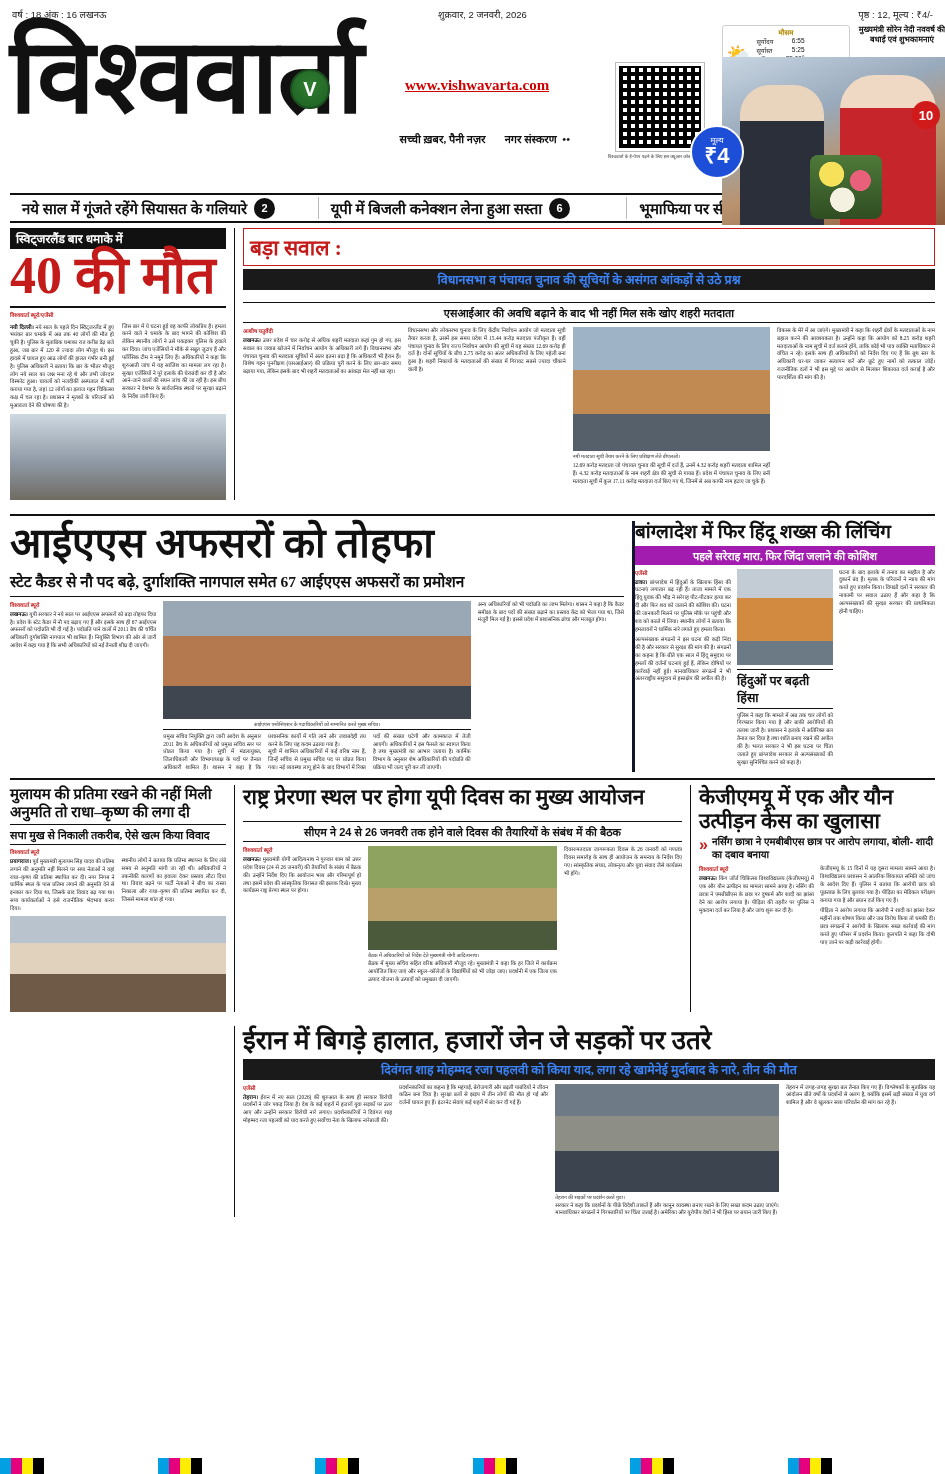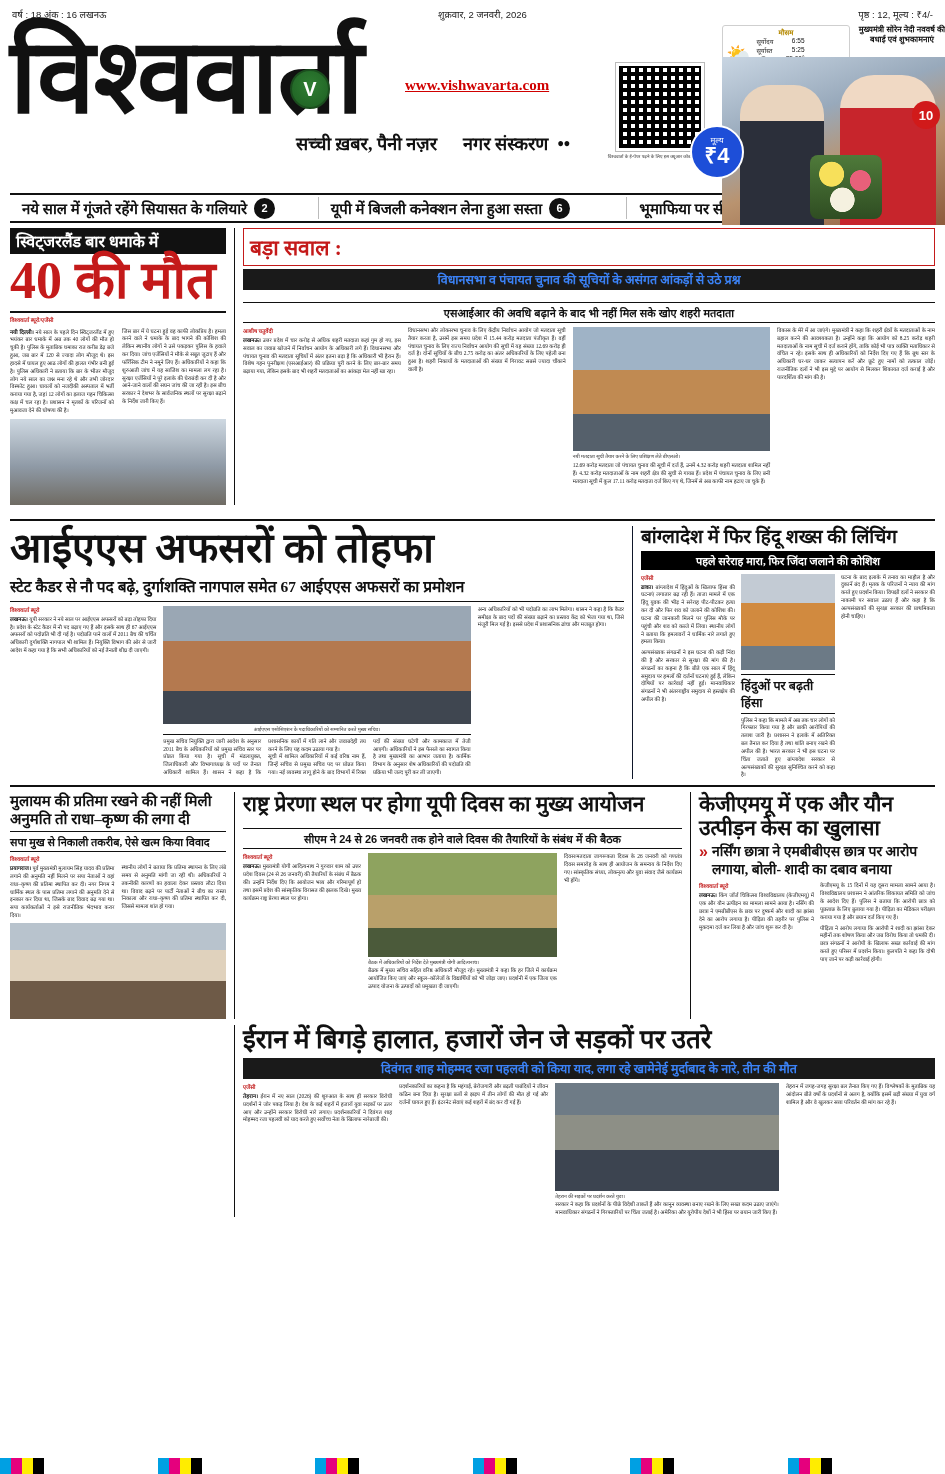"सच्ची ख़बर, पैनी नज़र नगर" .logo-tag { font-size: 18px -> 11px }
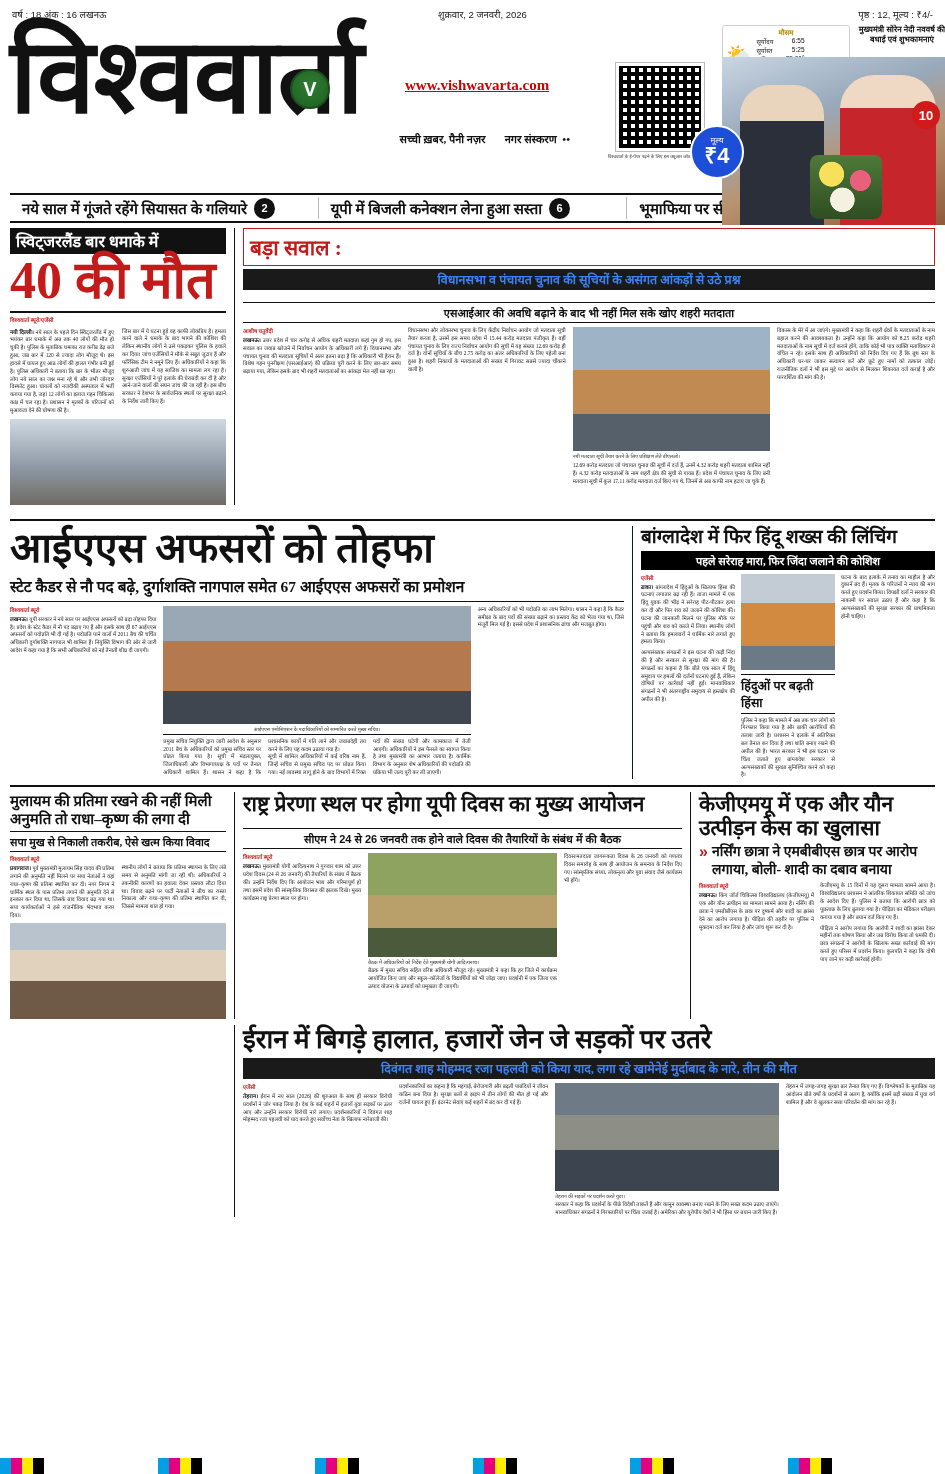"स्विट्जरलैंड बार धमाके में" .b1-left .kicker { font-size: 16px -> 12px }
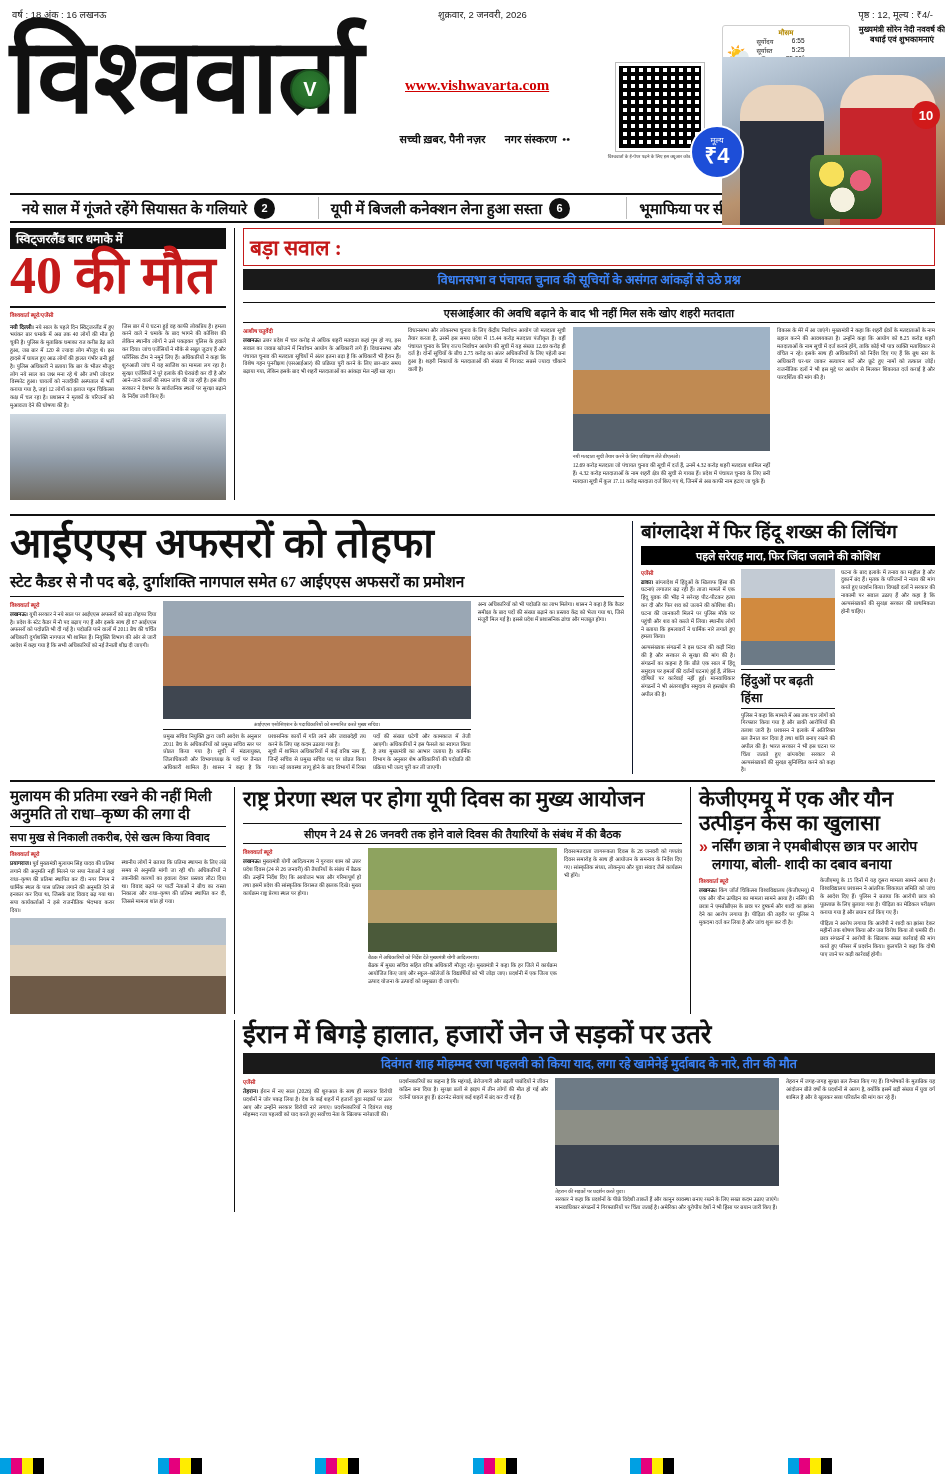"बांग्लादेश में फिर हिंदू शख्स" .b2-right { border-left: 1px solid #0f172a -> 3px solid #0f172a; padding-left: 8px -> none }
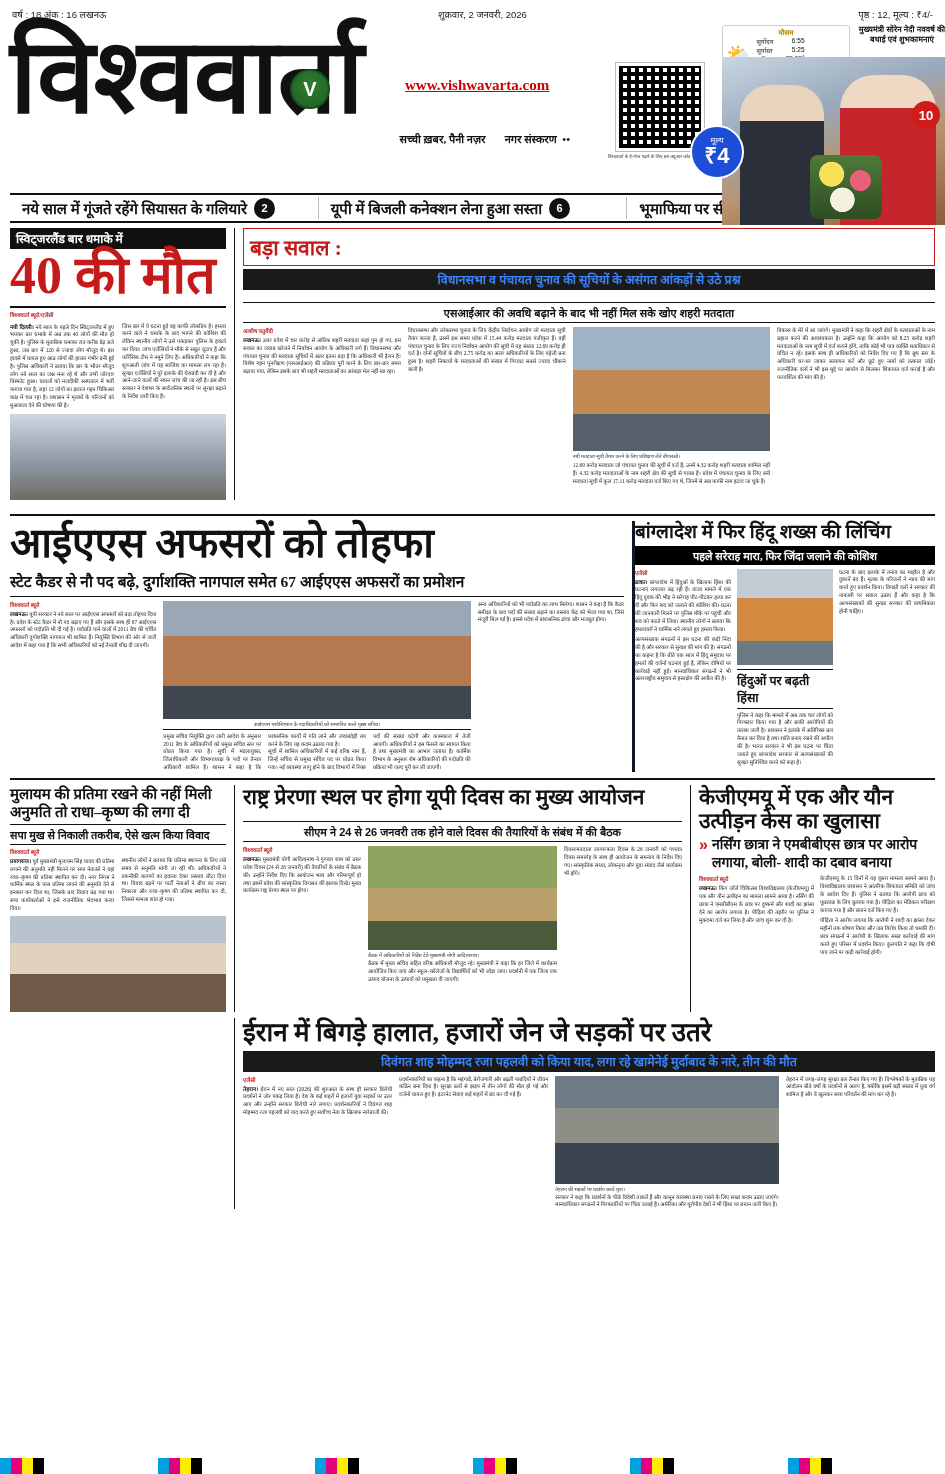"पहले सरेराह मारा, फिर जिंदा" .b2-right .deck2 { background: #000000 -> #a21caf }
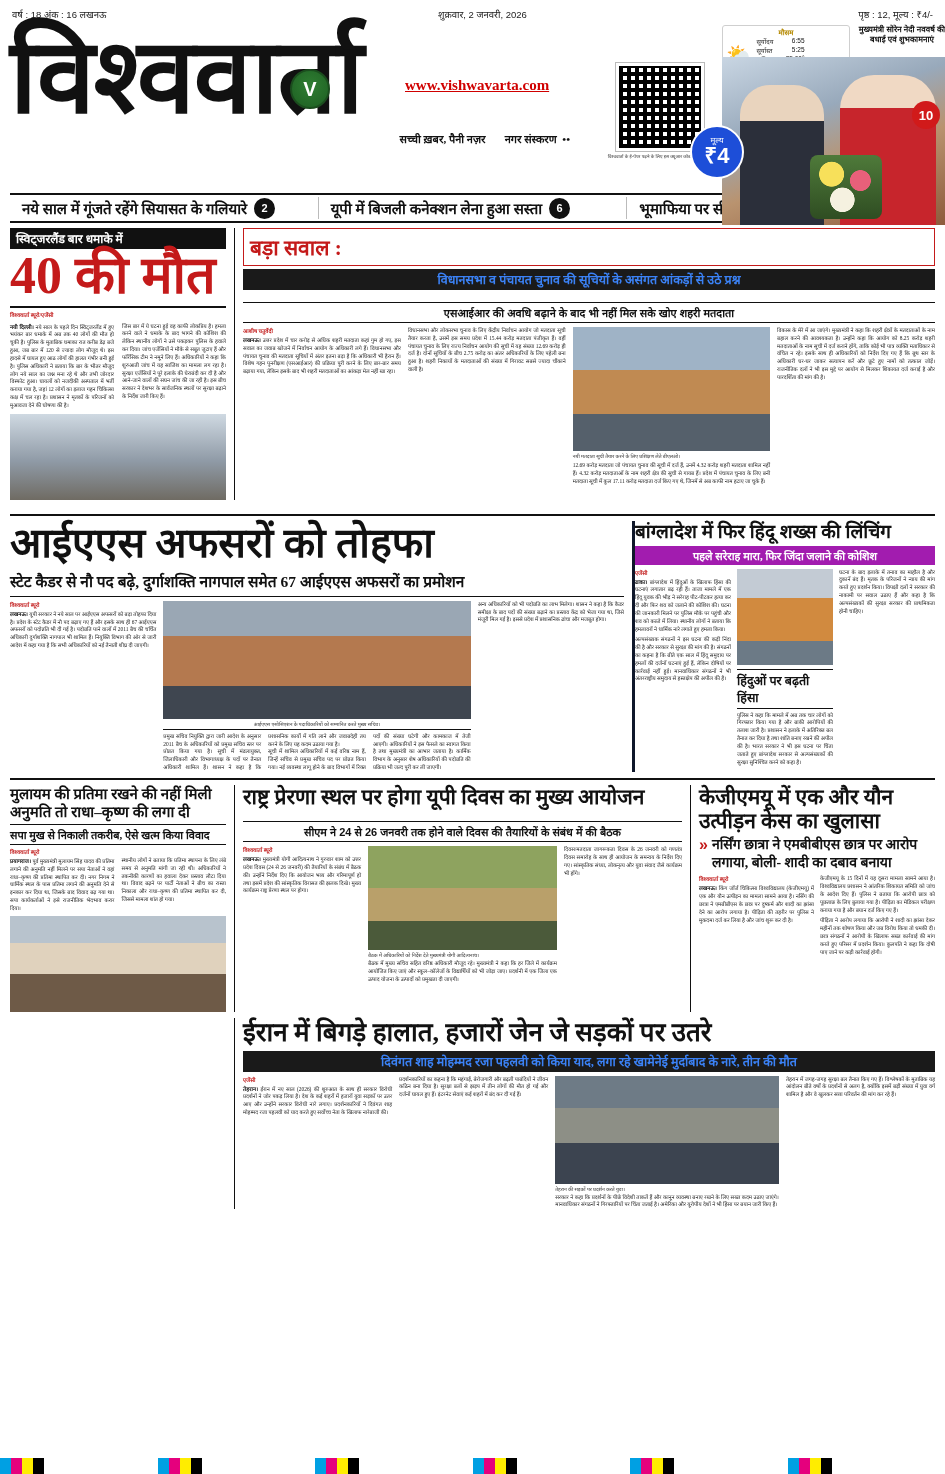"नर्सिंग छात्रा ने एमबीबीएस छात्र" div { font-family: Liberation Serif, serif -> Liberation Sans, sans-serif; font-size: 14px -> 10px }
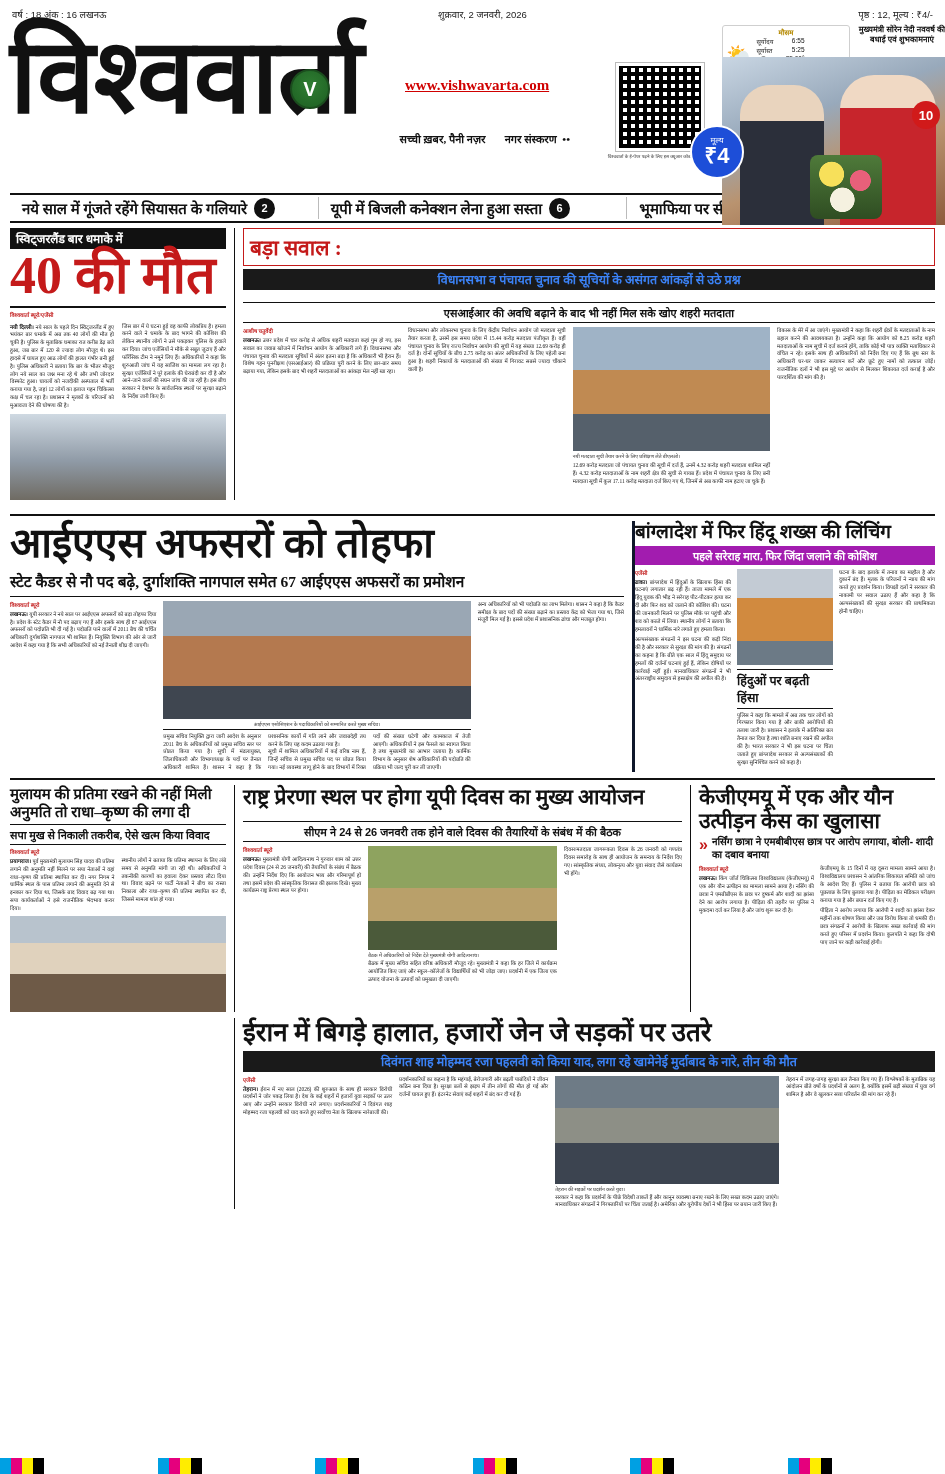"ईरान में बिगड़े हालात, हजारों" .band4 { margin-top: 6px -> 14px }
